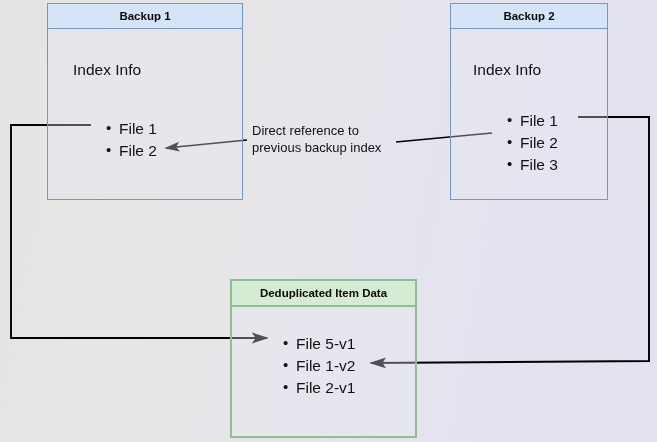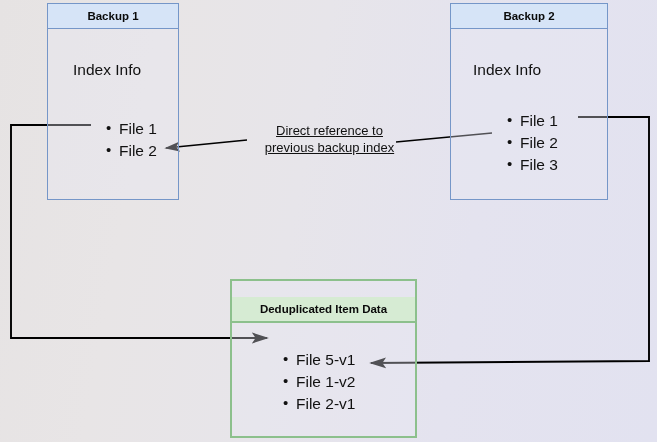"Backup 1" div.node { width: 132px -> 196px }
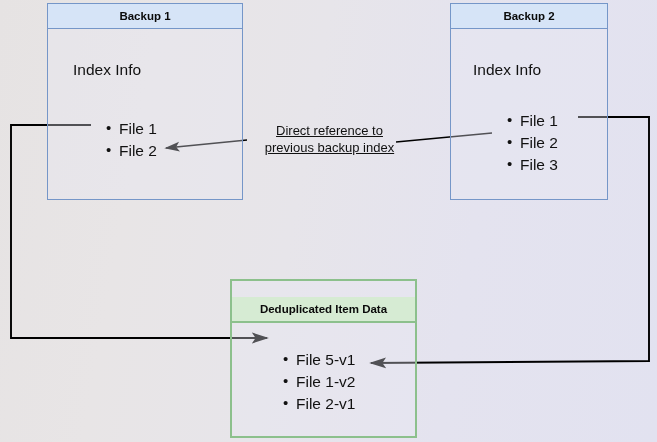"Direct reference to" .edge-label { text-align: center -> left; text-decoration: underline -> none }
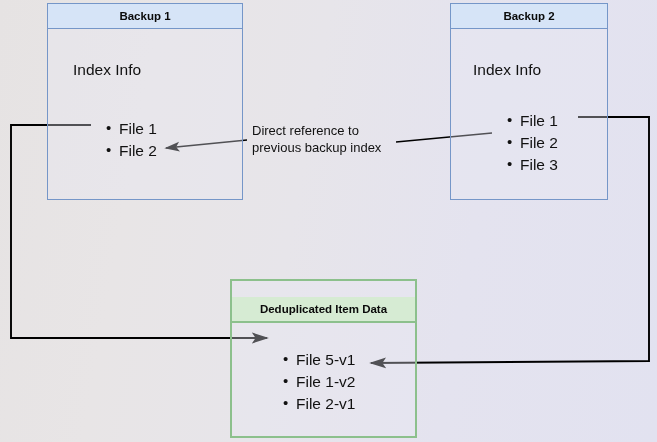"Deduplicated Item Data" .node.green .node-header { margin-top: 16px -> none }
